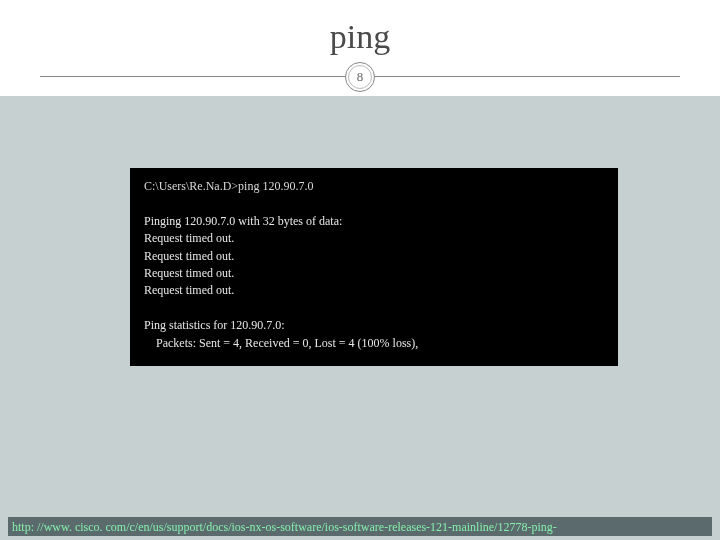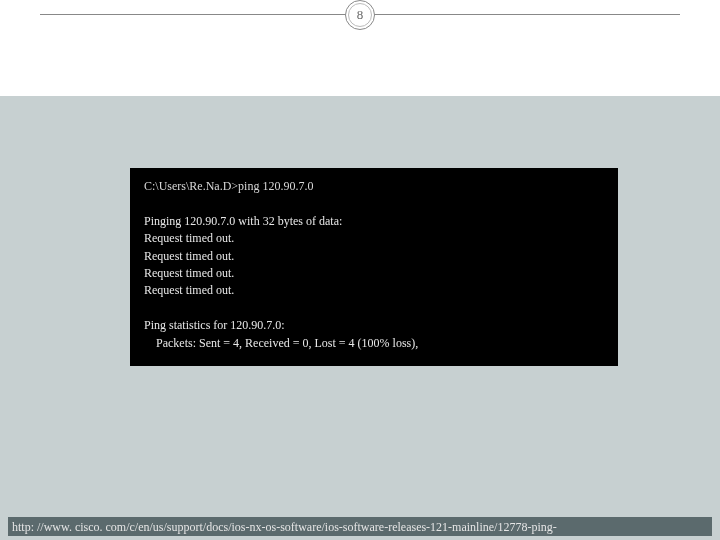"ping" div.title { html: none -> <div>ping</div> }
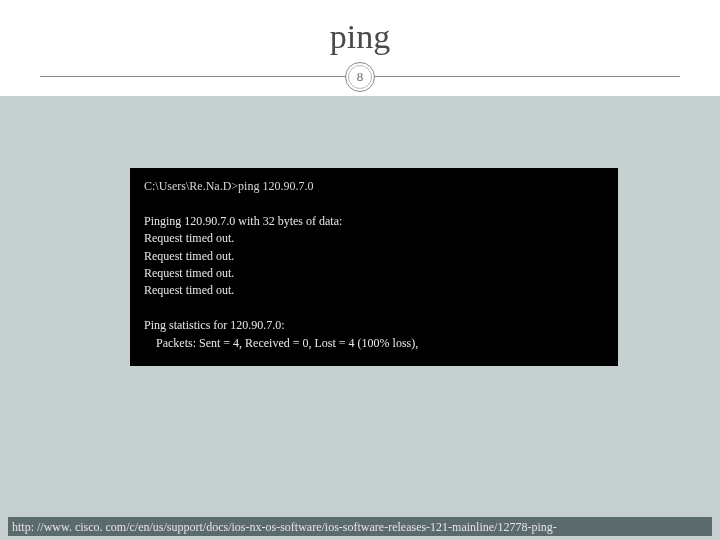"http: //www. cisco." .footer-link { color: #e5e5e5 -> #86efac }
